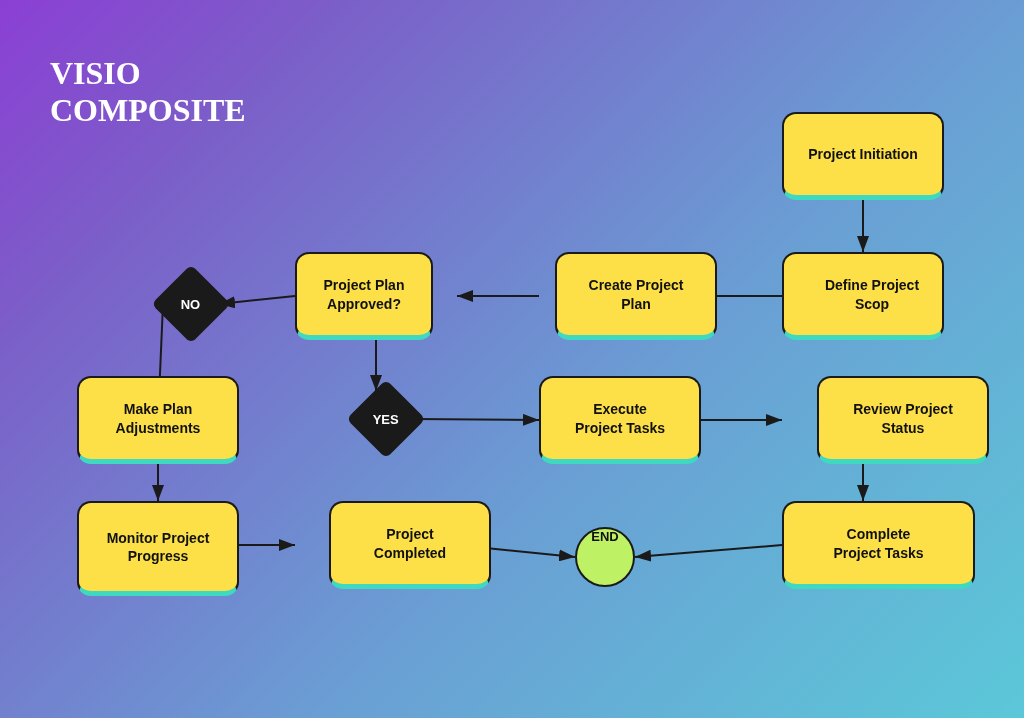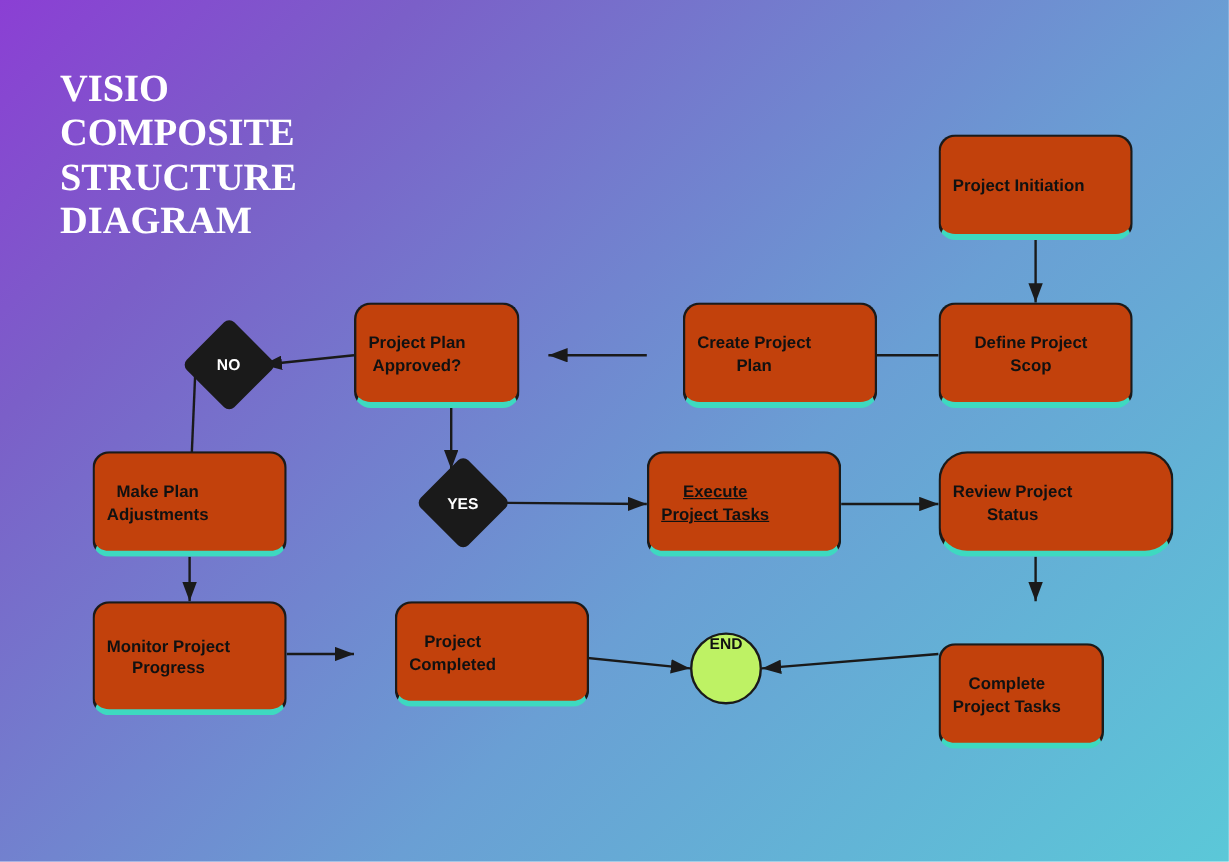"STRUCTURE" span { html: <span>STRUCTURE</span> -> none }
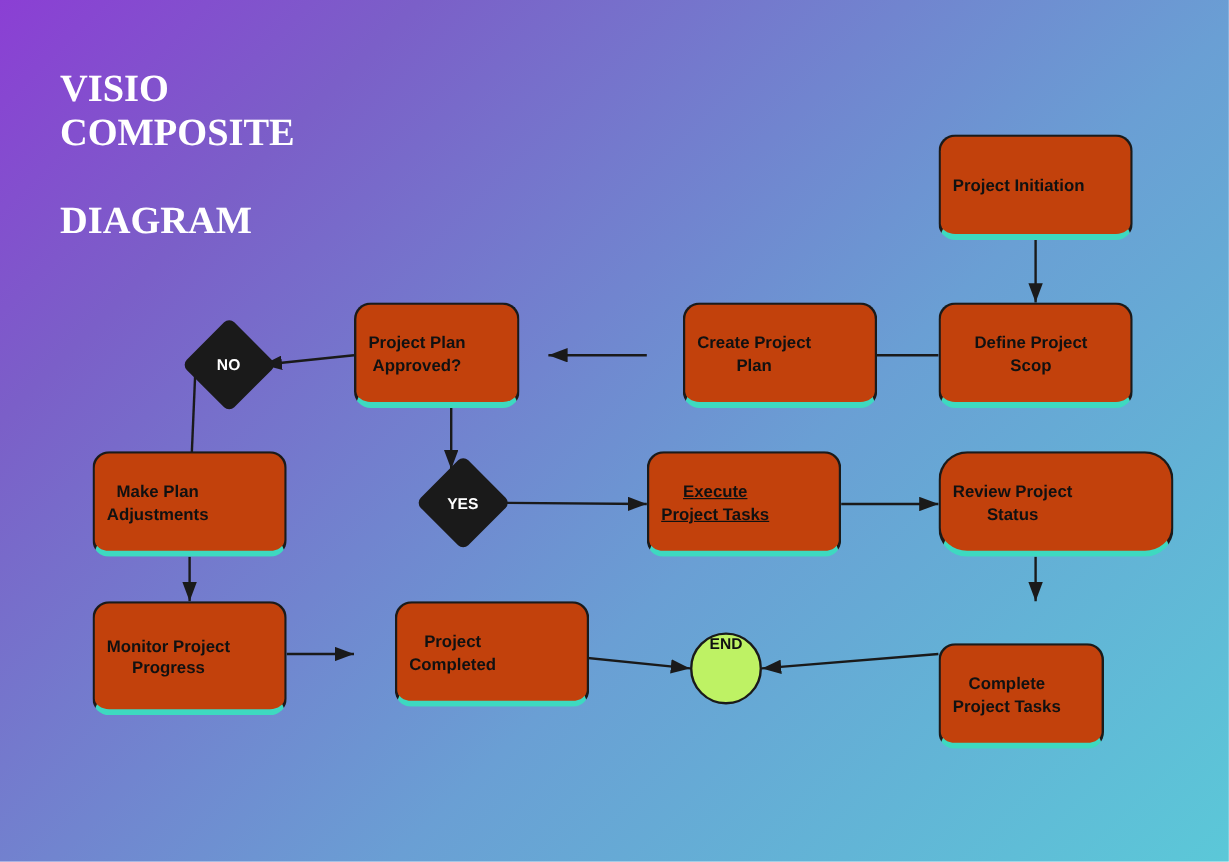"Project Initiation" .node { background: #c2410c -> #fde047; justify-content: none -> center }
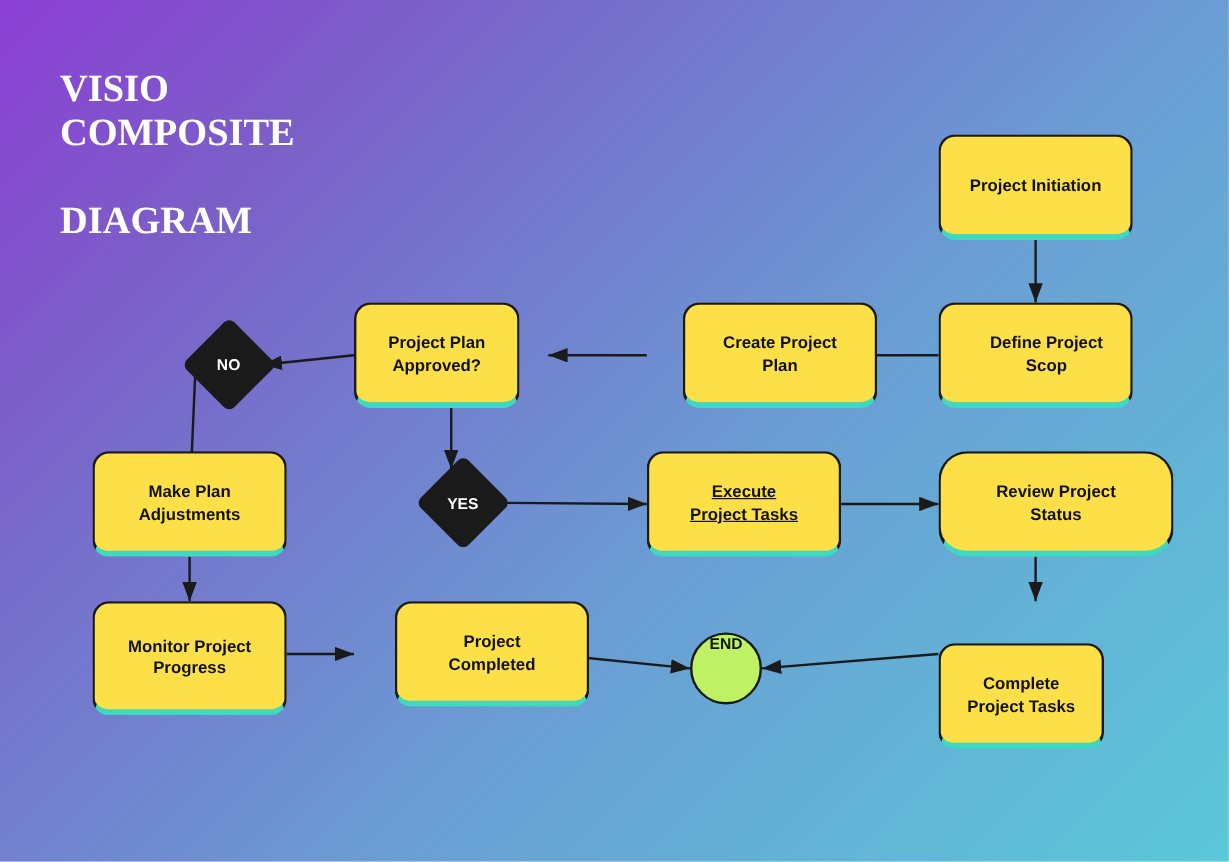"DIAGRAM" span { html: <span>DIAGRAM</span> -> none }
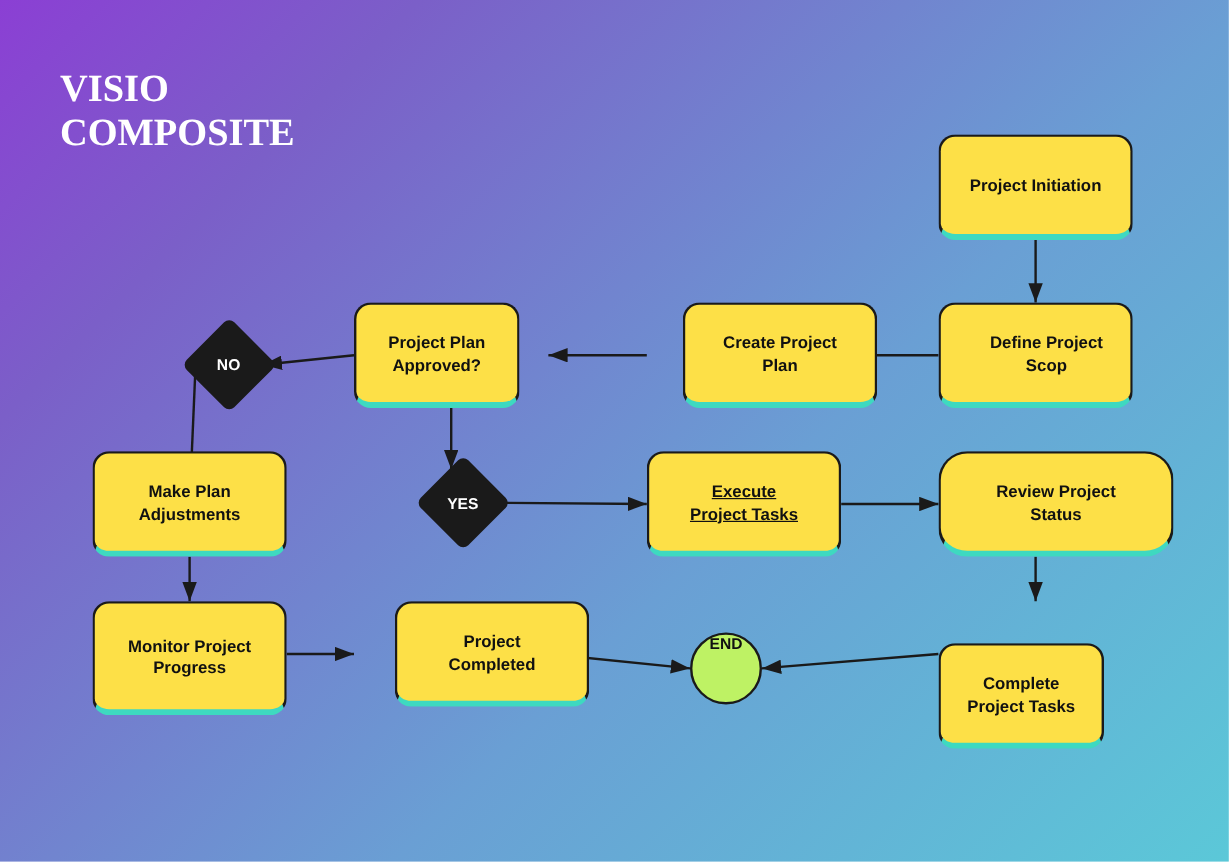"Create Project" div.node { left: 569px -> 555px }
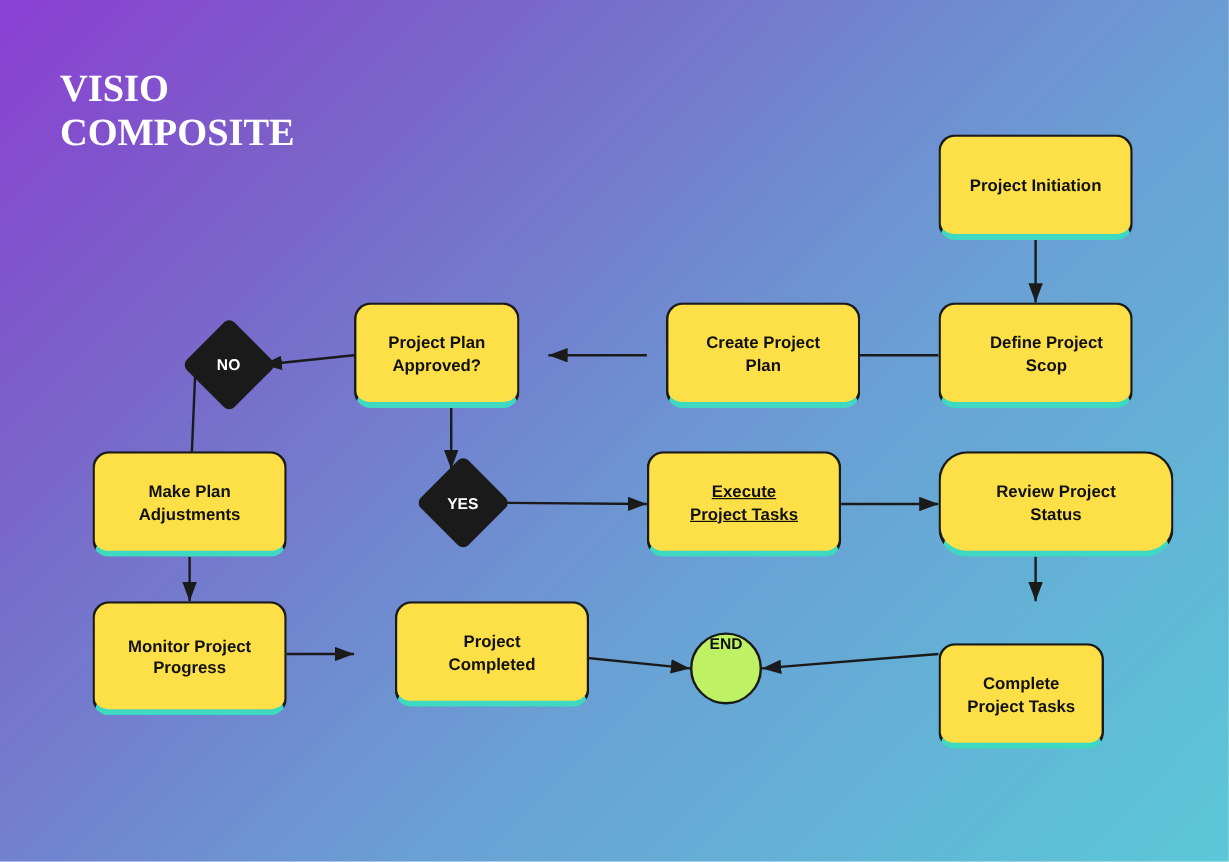"Execute" div.node { text-decoration: underline -> none }
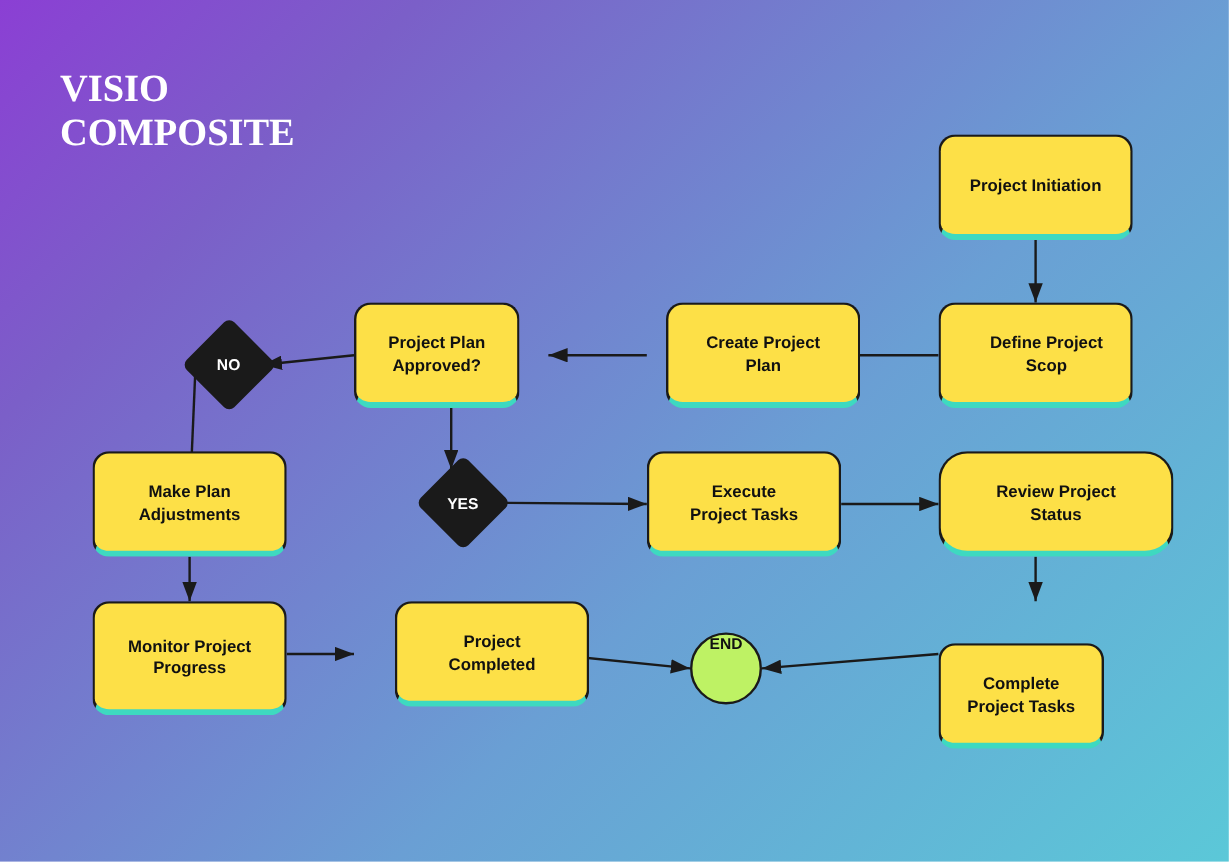"Review Project" div.node { border-radius: 24px -> none; left: 782px -> 817px; width: 196px -> 172px }
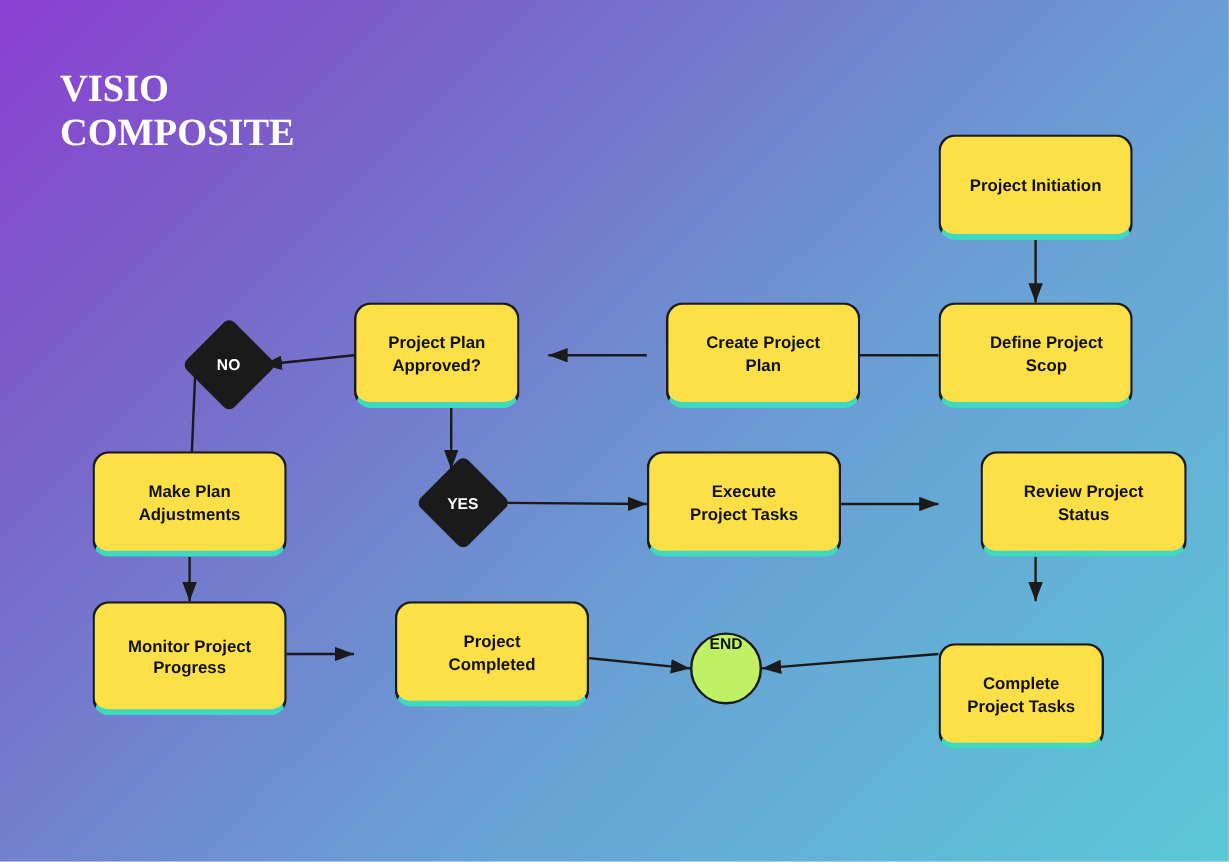"Complete" div.node { margin-top: 35px -> none; width: 138px -> 193px }
